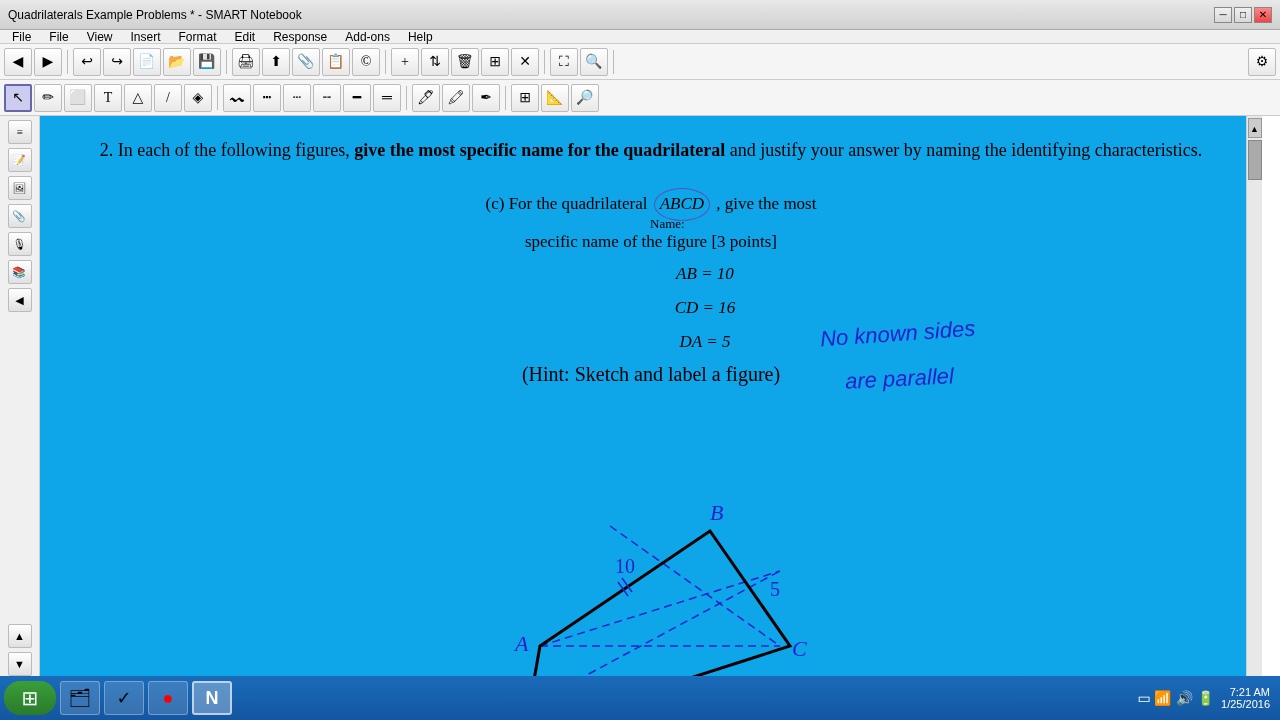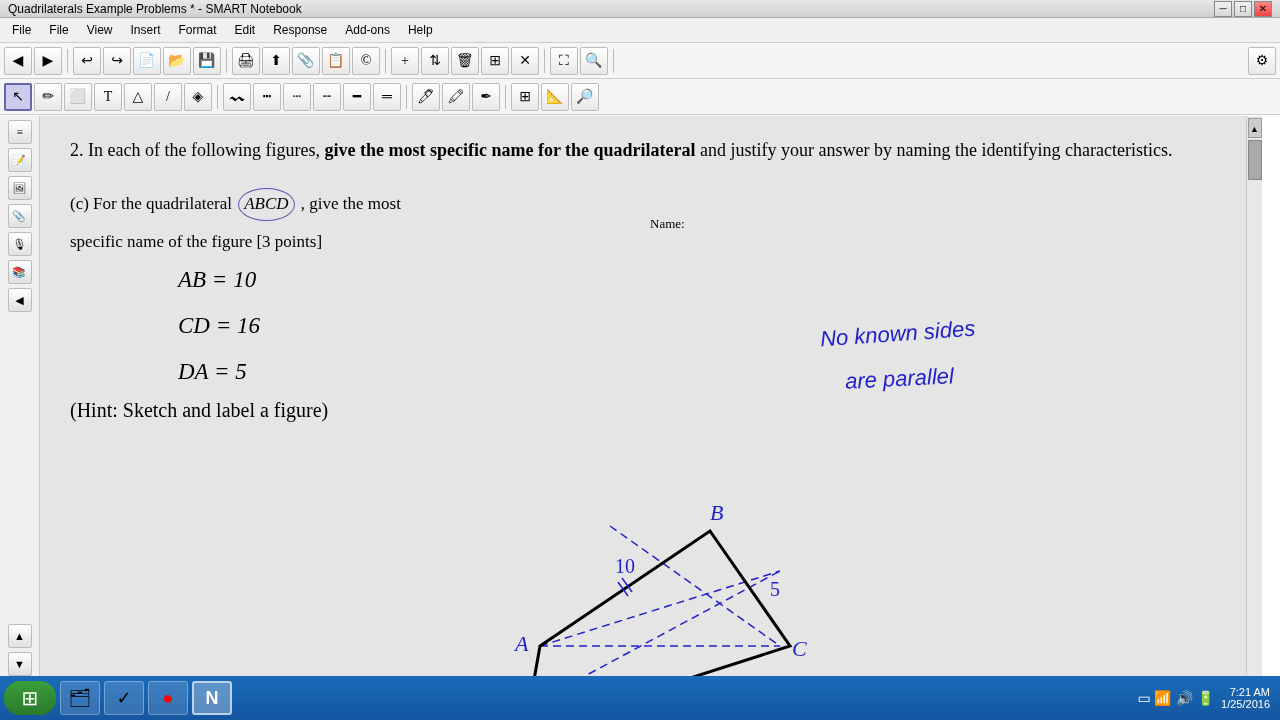"Quadrilaterals Example Problems * -" #titlebar { height: 18px -> 30px }
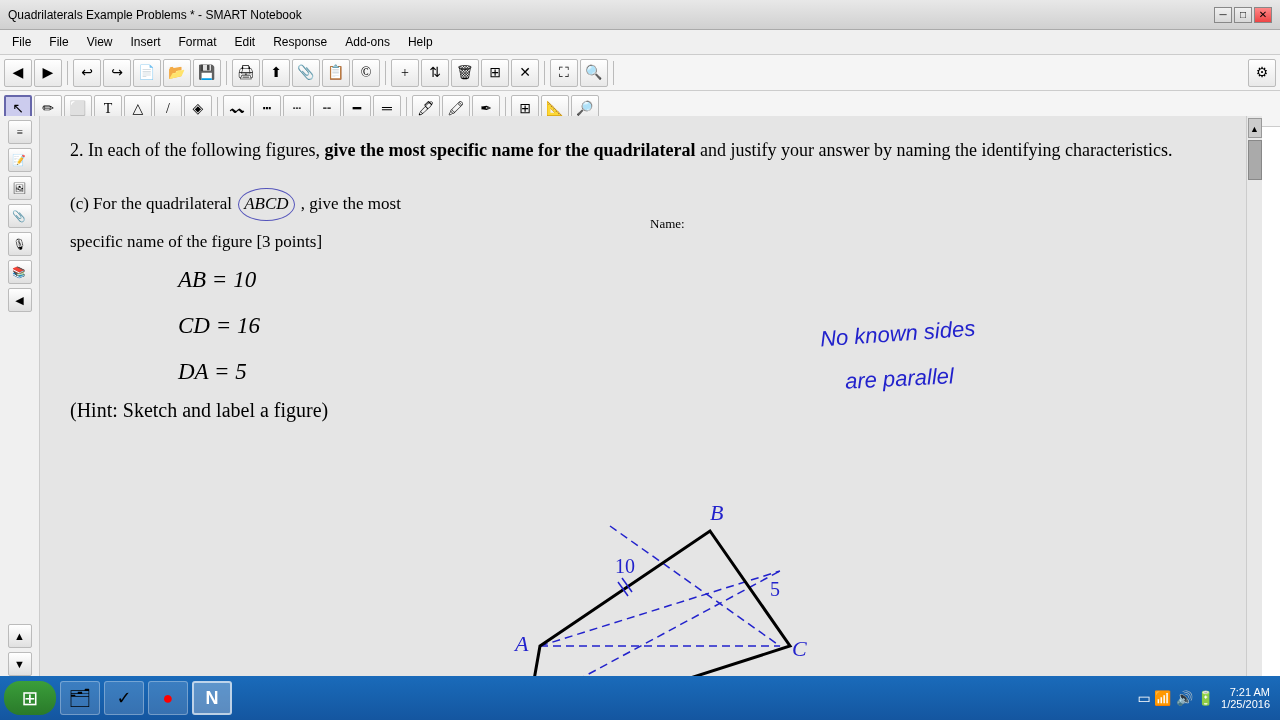"File" #menubar { height: 25px -> 14px }
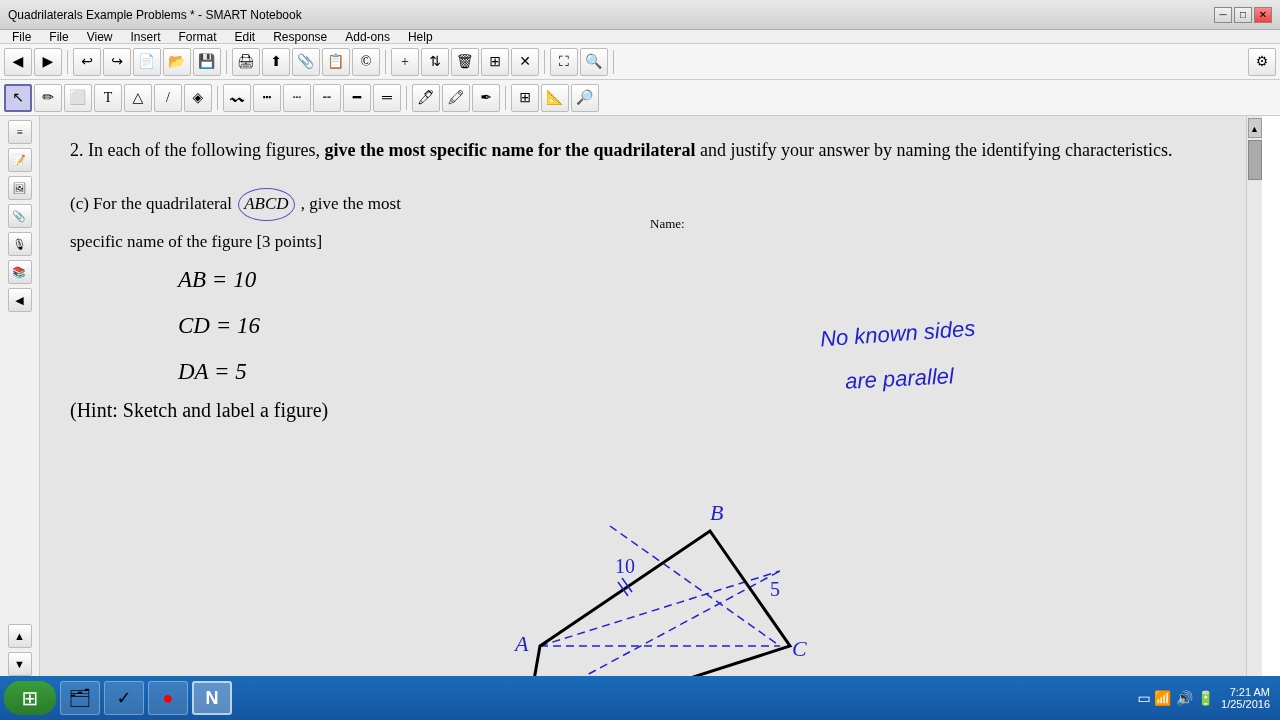"2. In each of the" #main-content { background: #e5e5e5 -> #0ea5e9; text-align: none -> center }
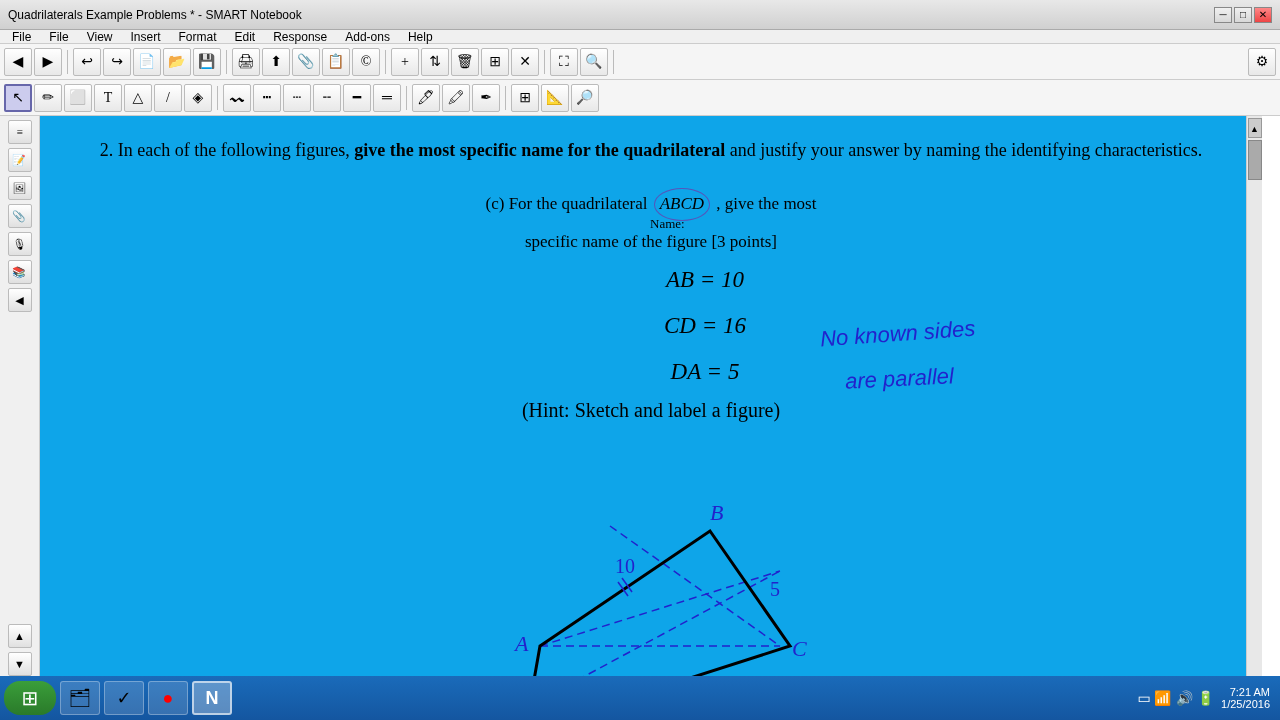"AB = 10" .measurements { font-size: 23px -> 17px }
